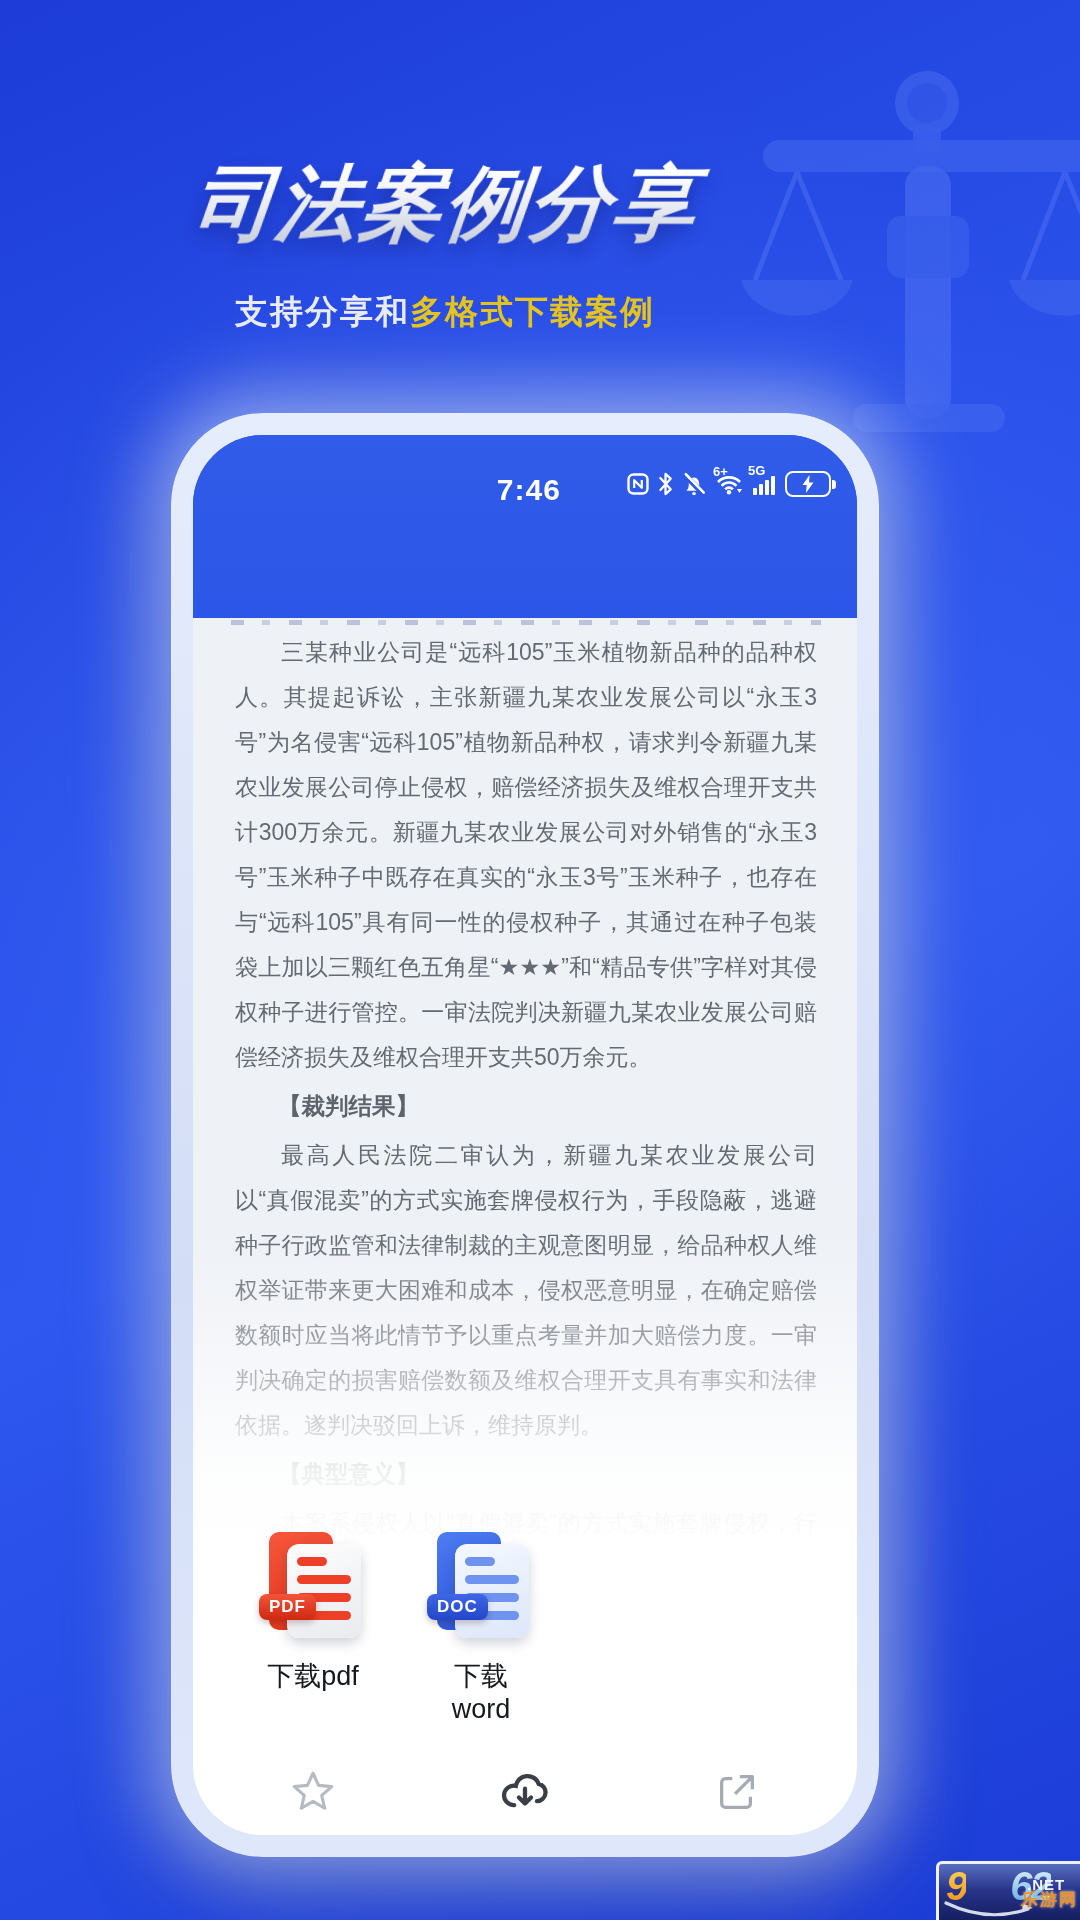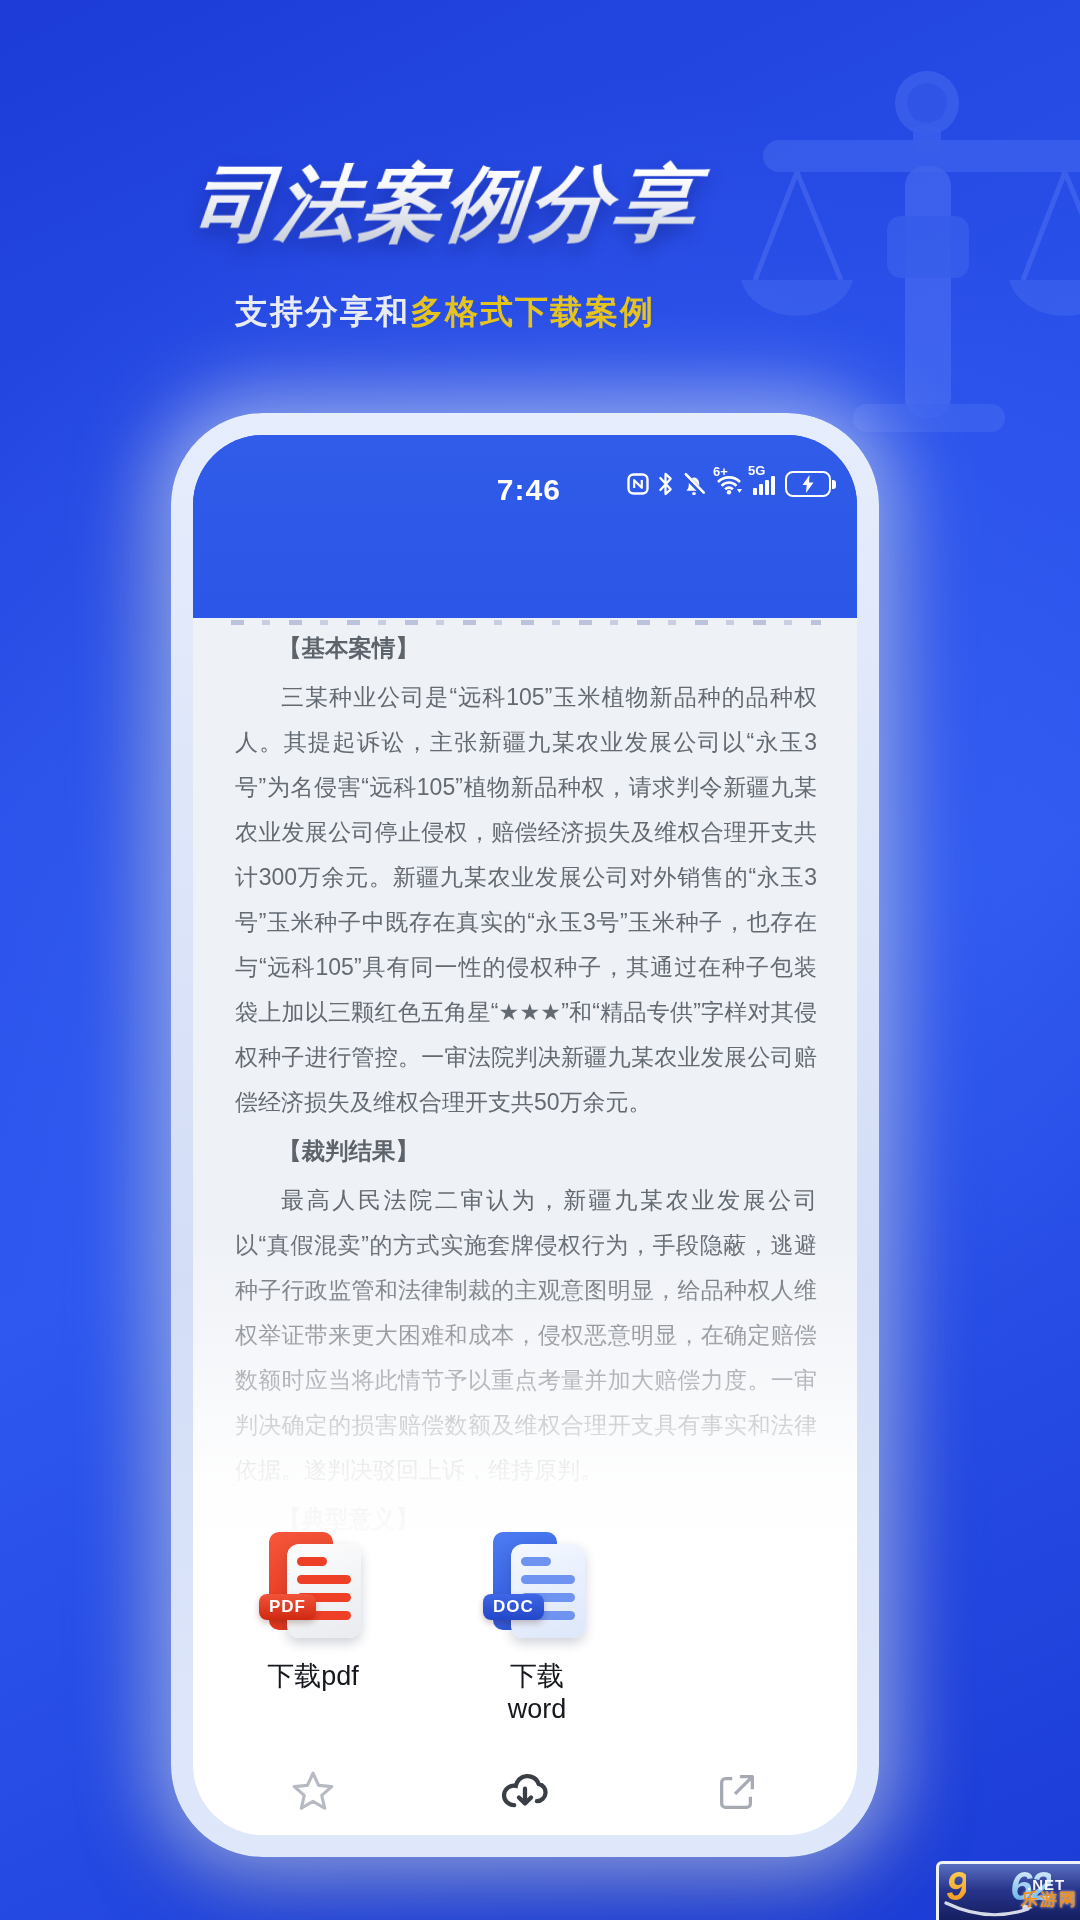"【基本案情】" h3 { html: <h3>【基本案情】</h3> -> none }
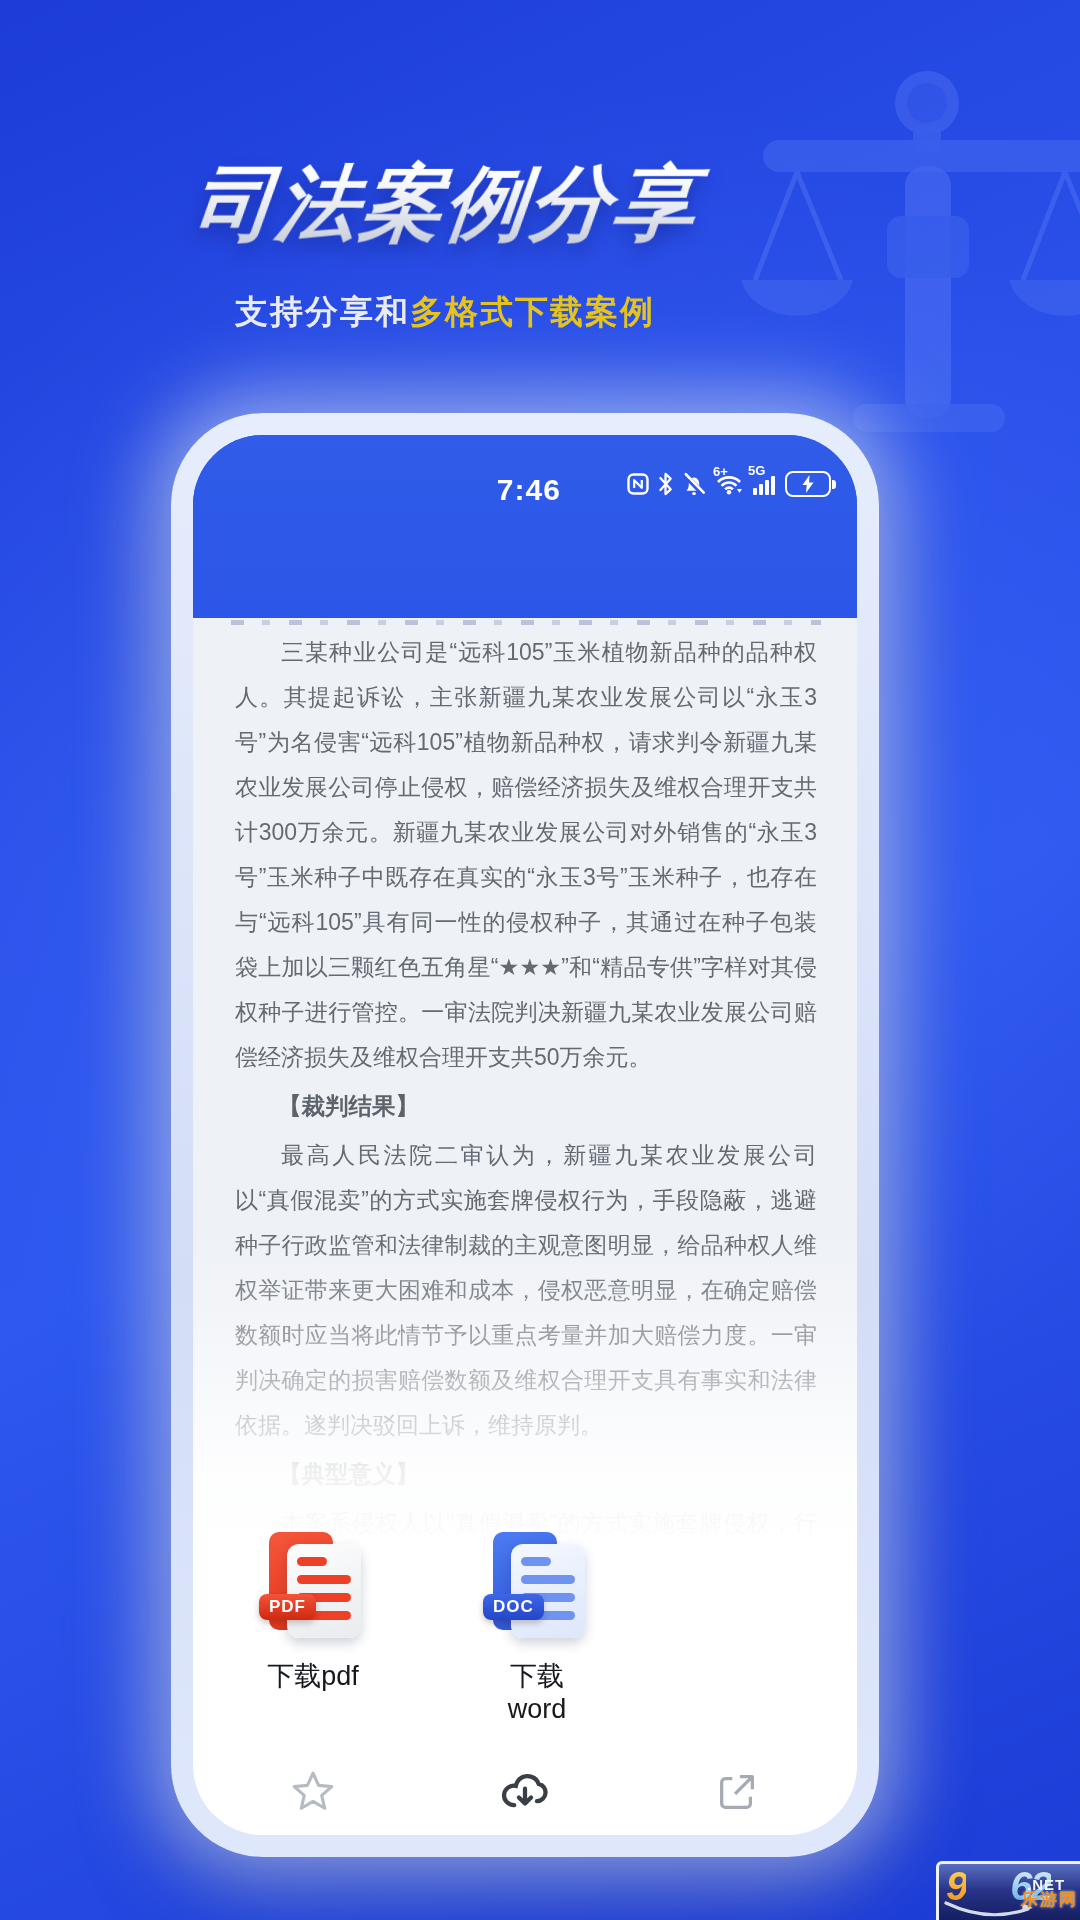"PDF" .download-row { gap: 112px -> 56px }
